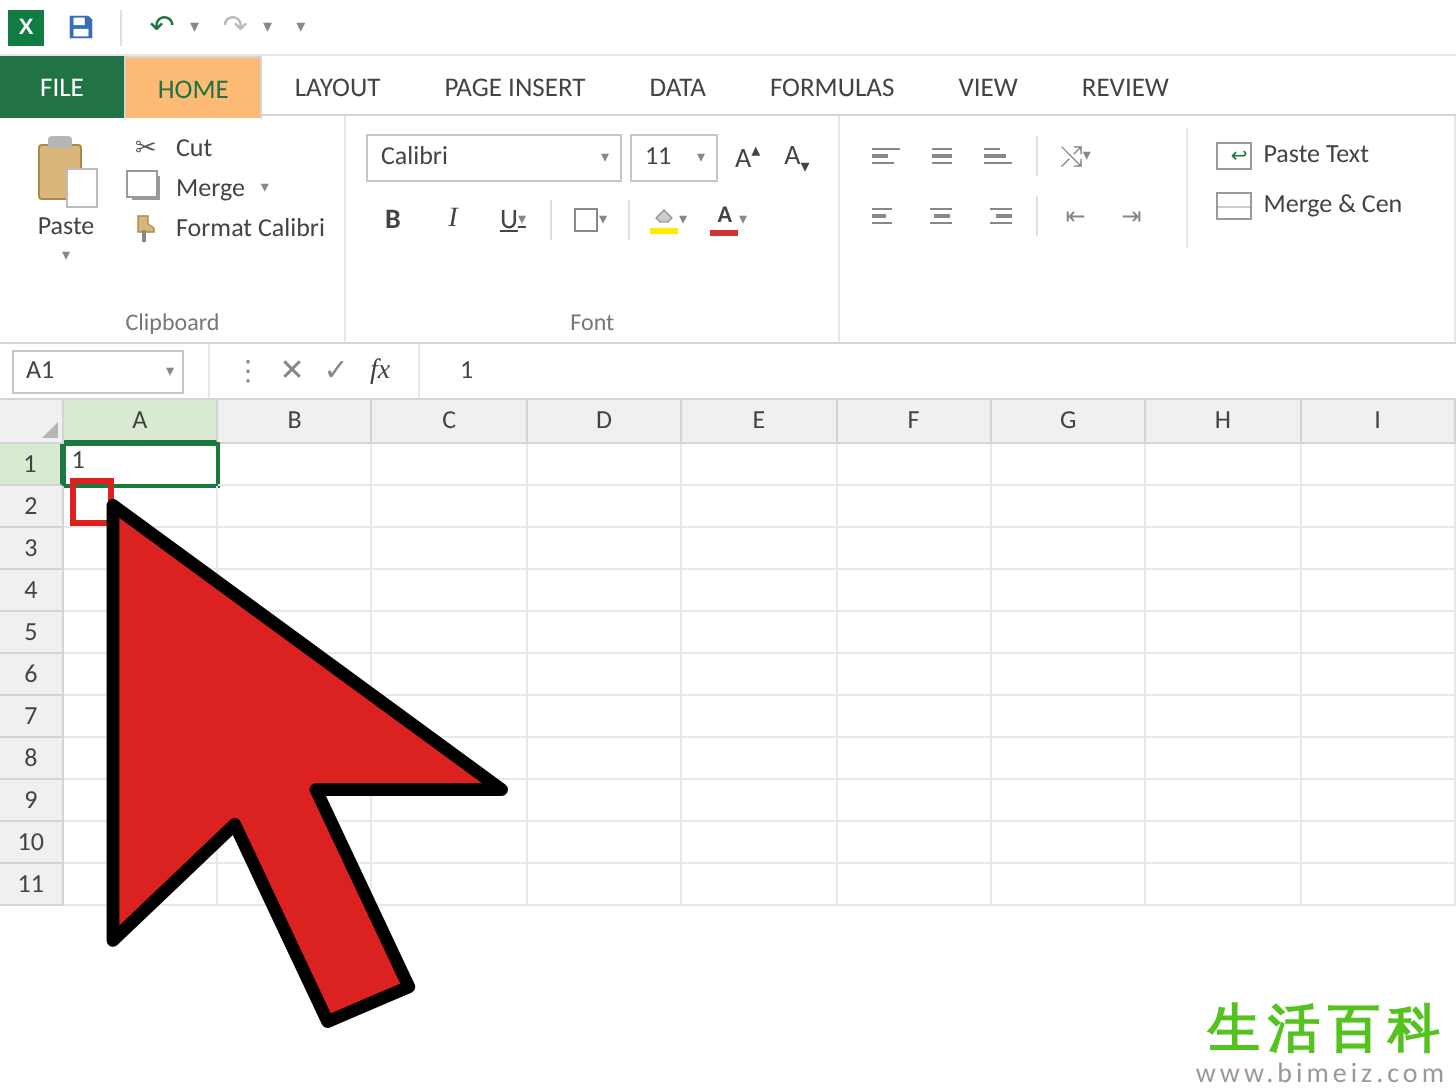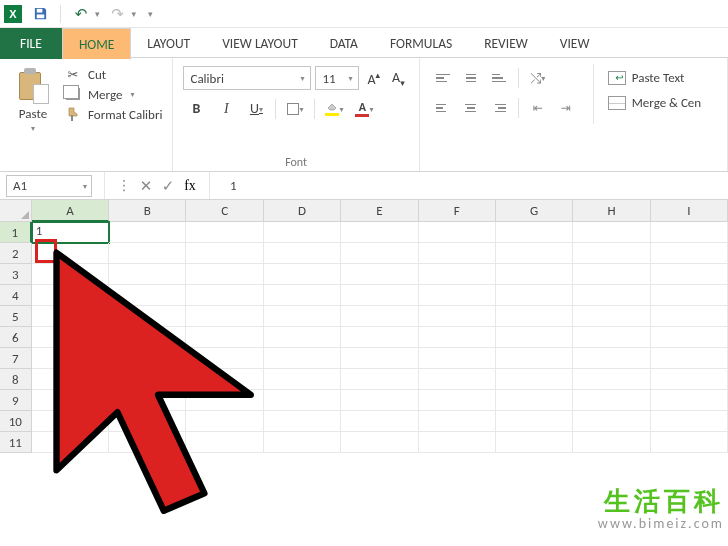"VIEW LAYOUT" div.tab { text: VIEW LAYOUT -> PAGE INSERT }
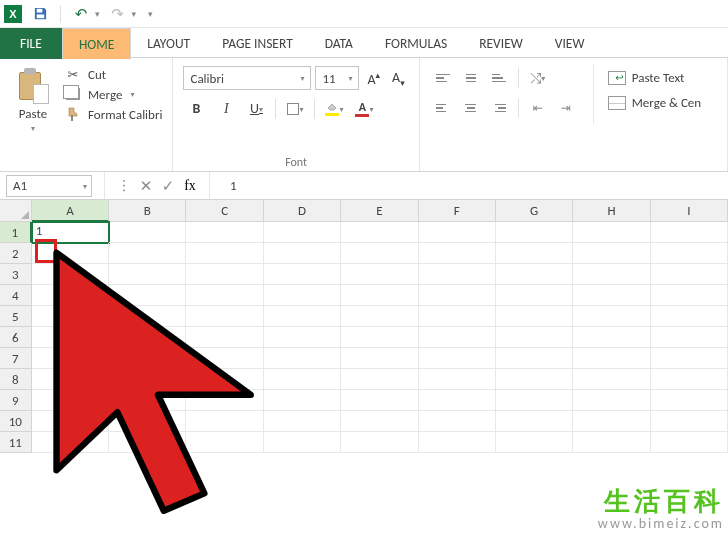"REVIEW" div.tab { order: before "VIEW" -> after "VIEW" }
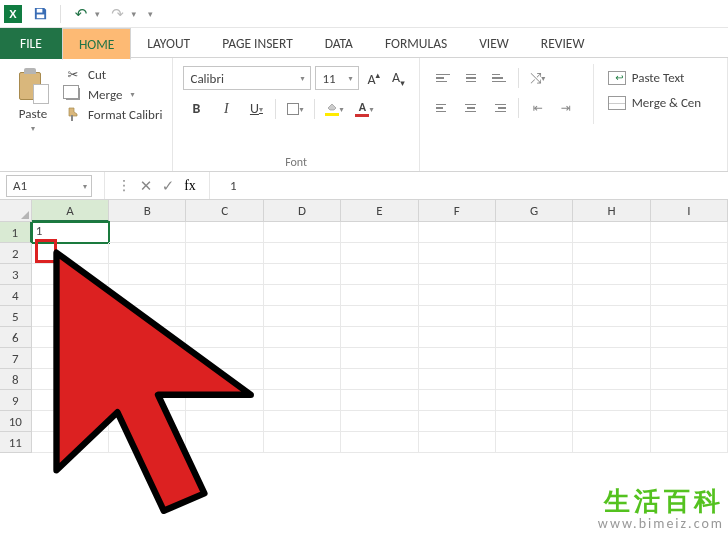"Clipboard" div.group-label { html: none -> <div>Clipboard</div> }
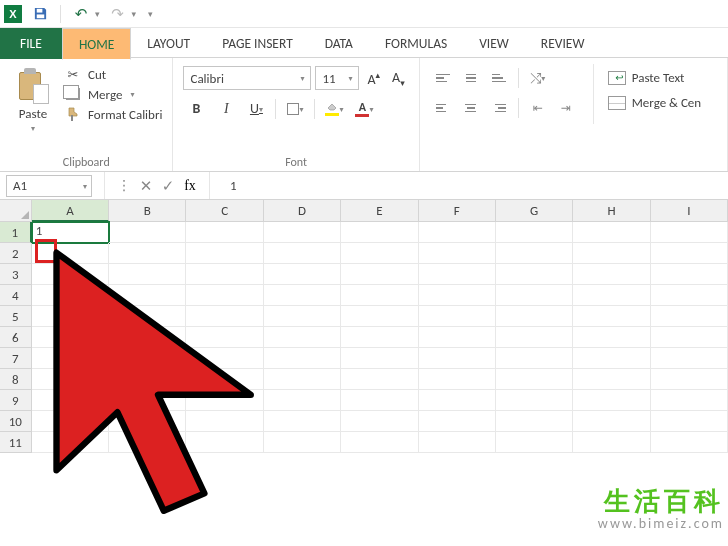"fx" .fx { color: #000000 -> #404040; font-style: none -> italic }
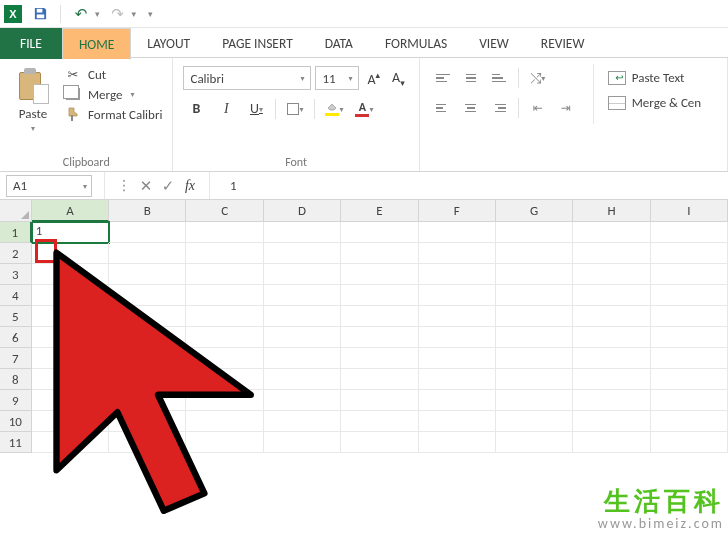"生活百科" .watermark { bottom: 15px -> 2px }
